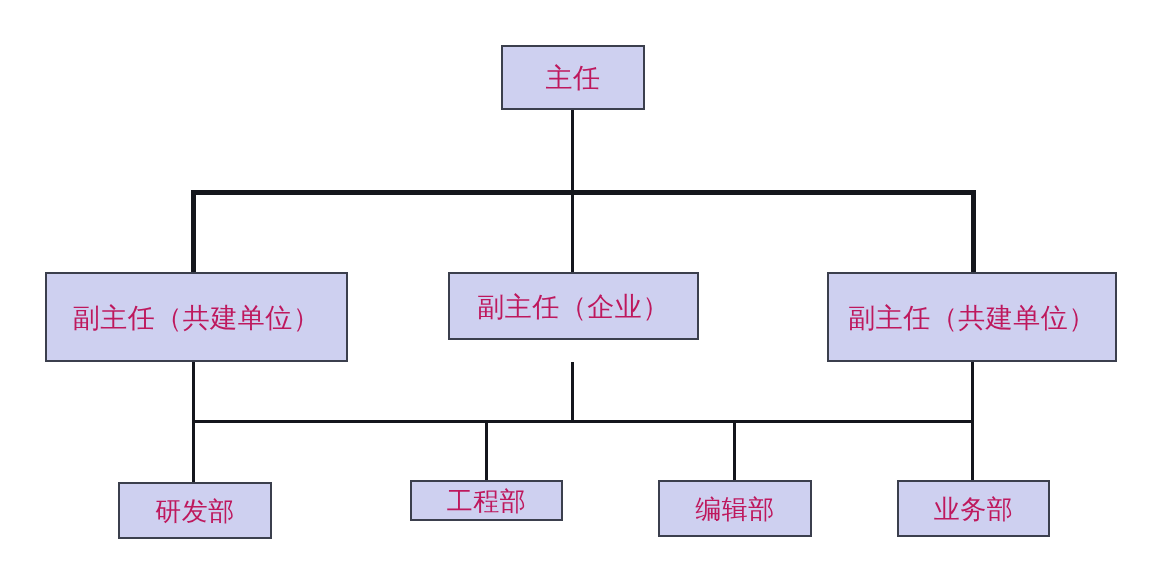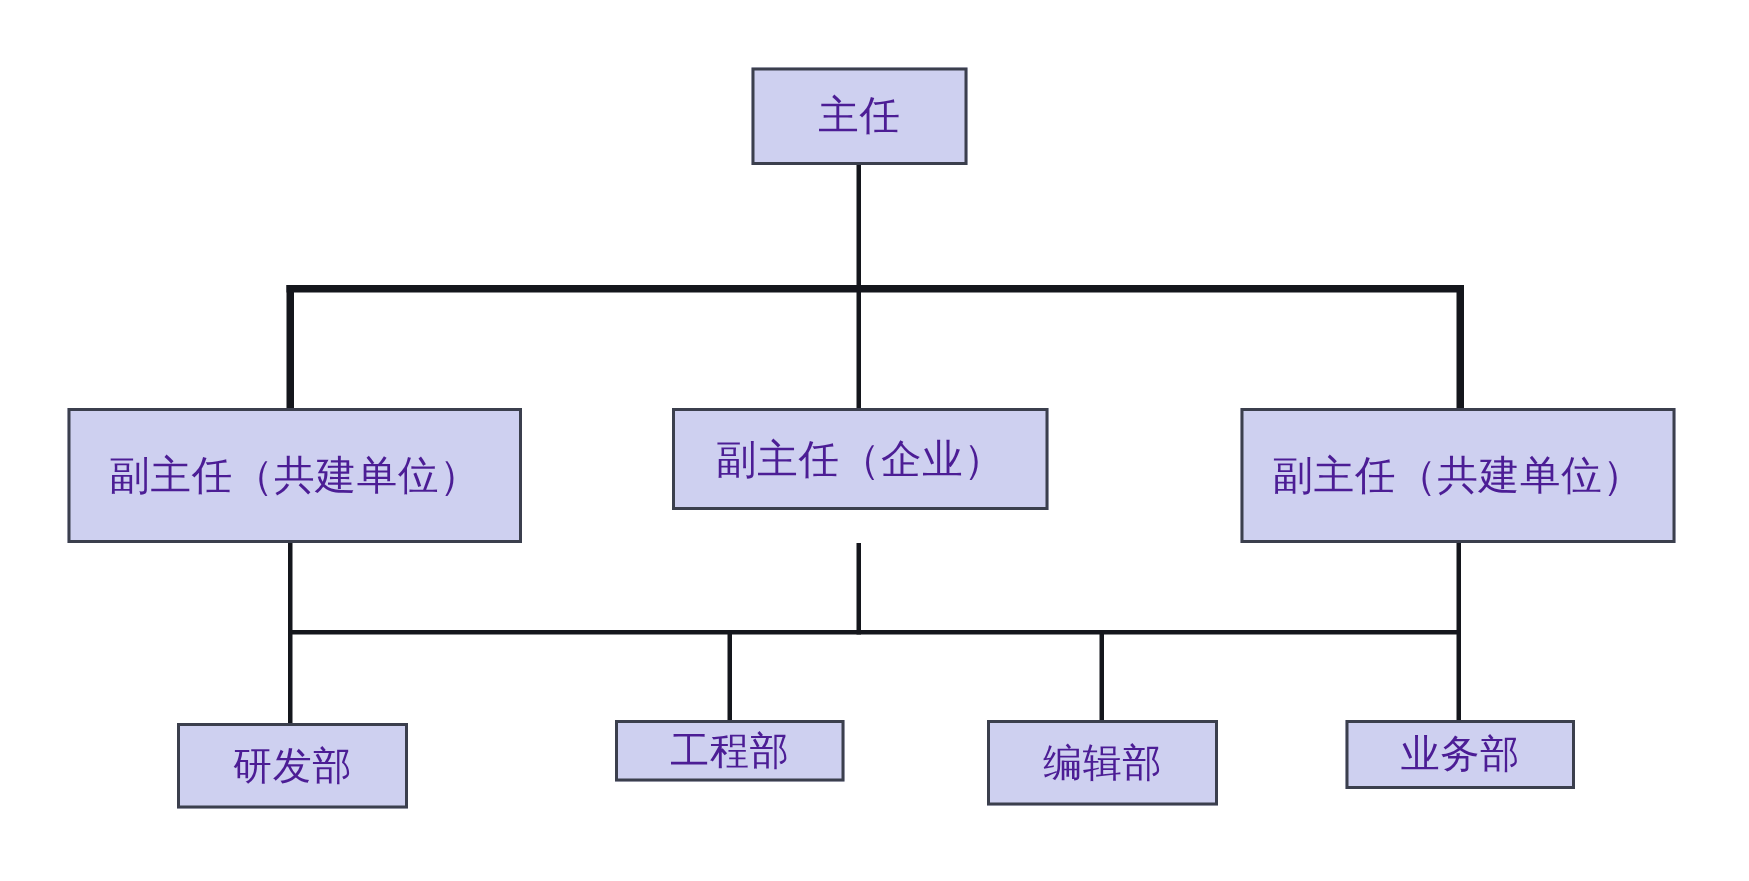"主任" .node-box { color: #4c1d95 -> #be185d }
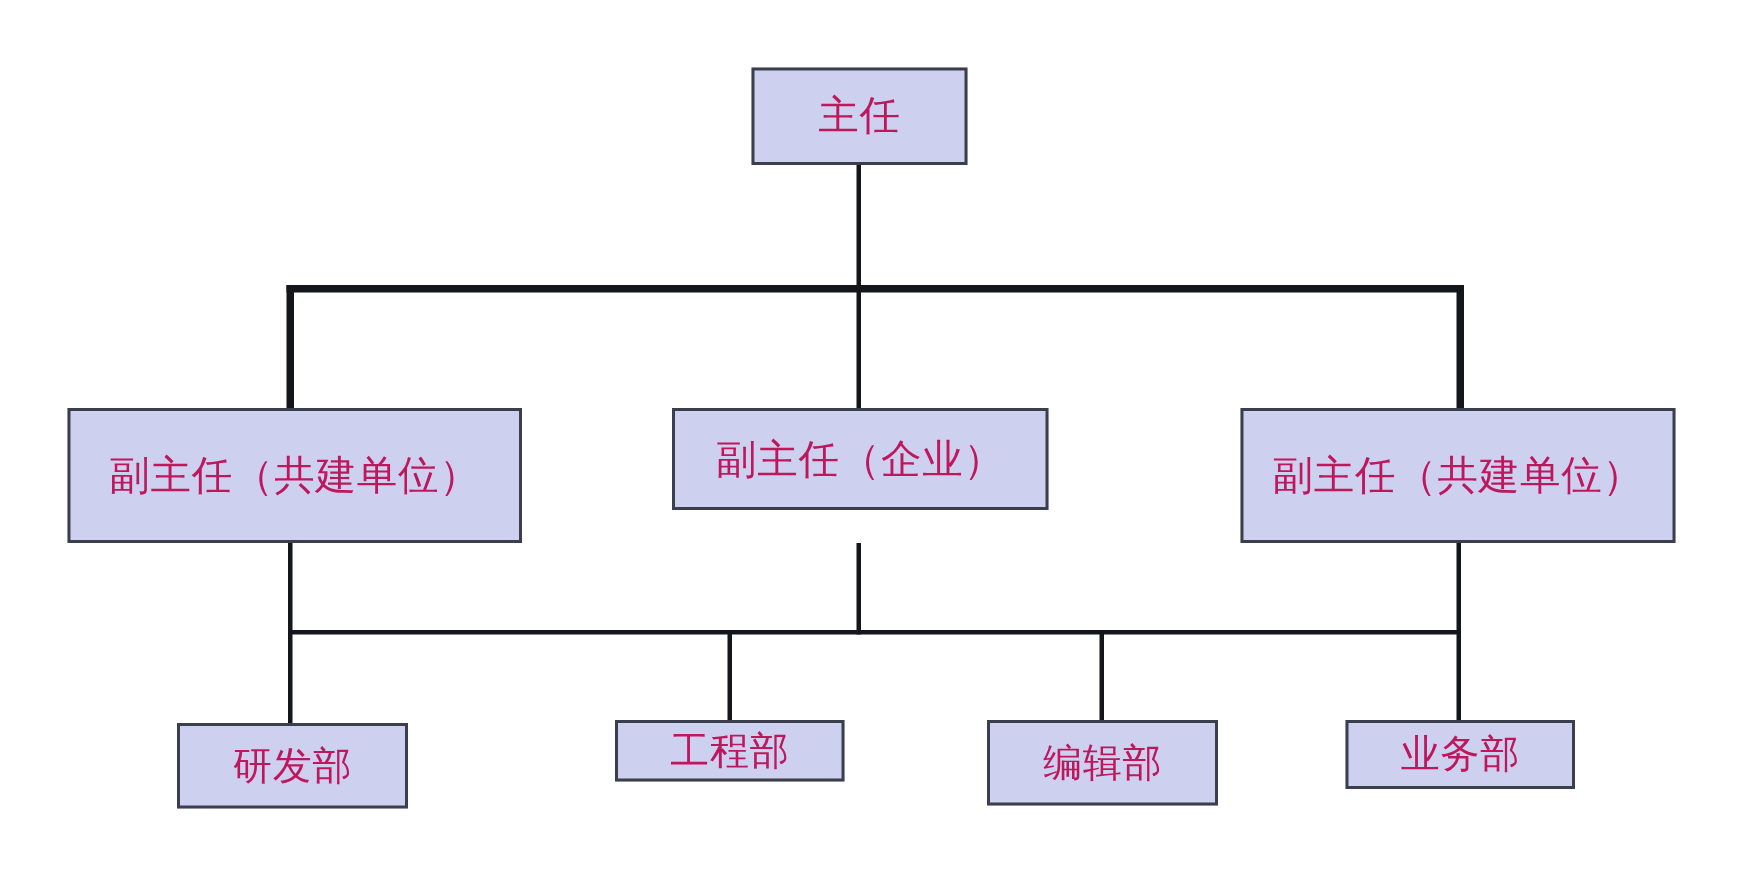"业务部" div.node-box { height: 46px -> 57px }
